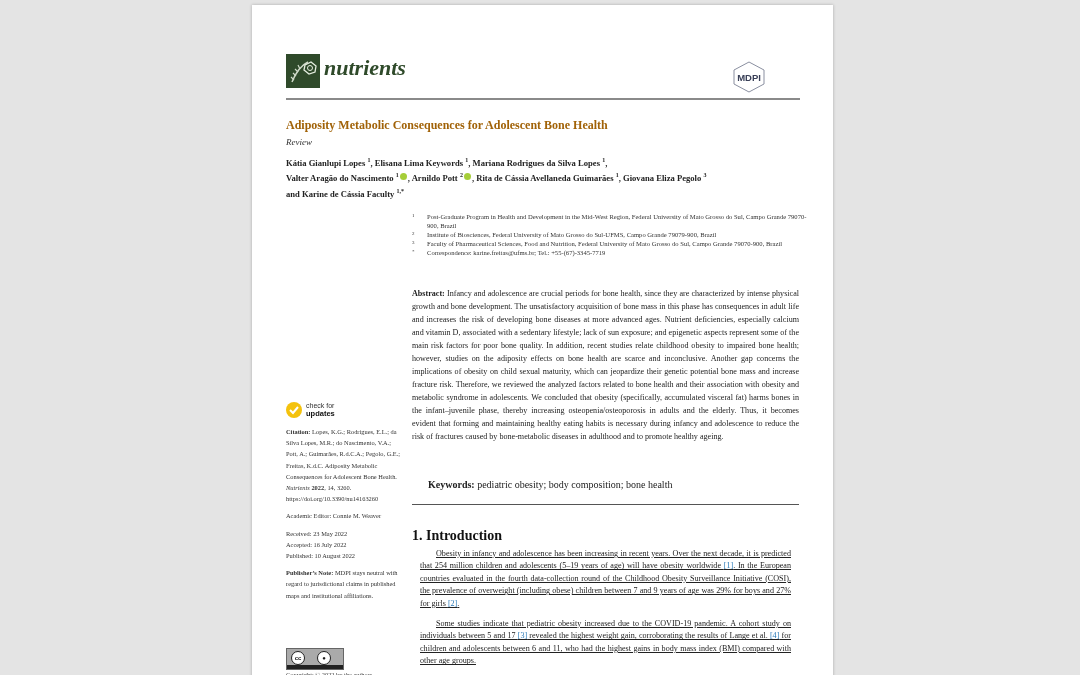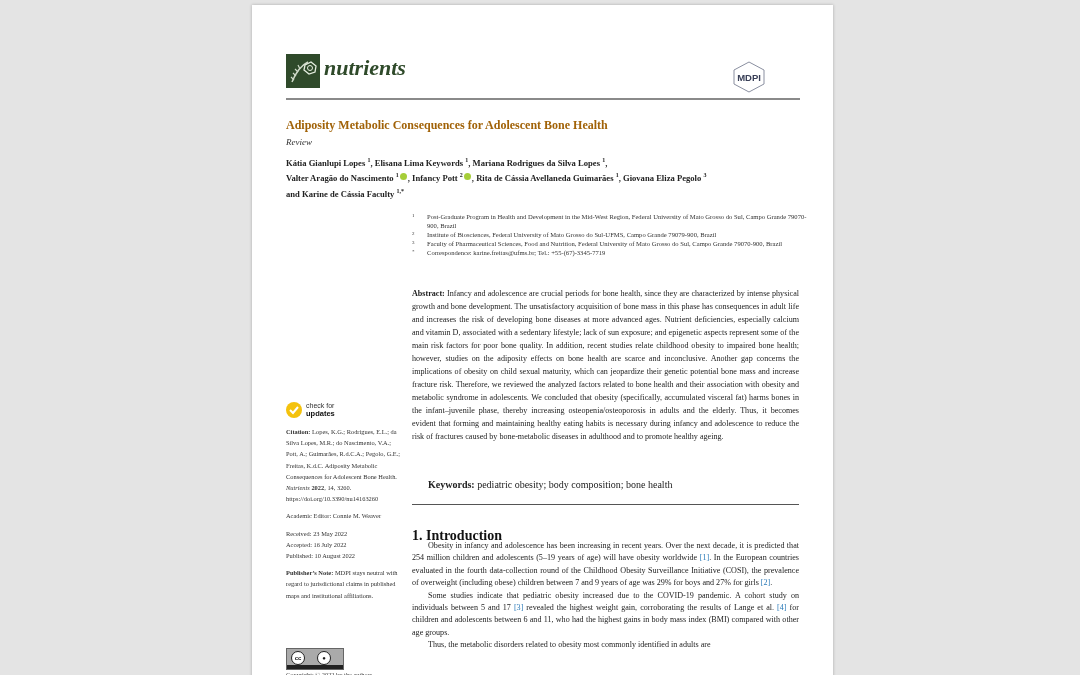"Infancy Pott" span { text: Infancy -> Arnildo }
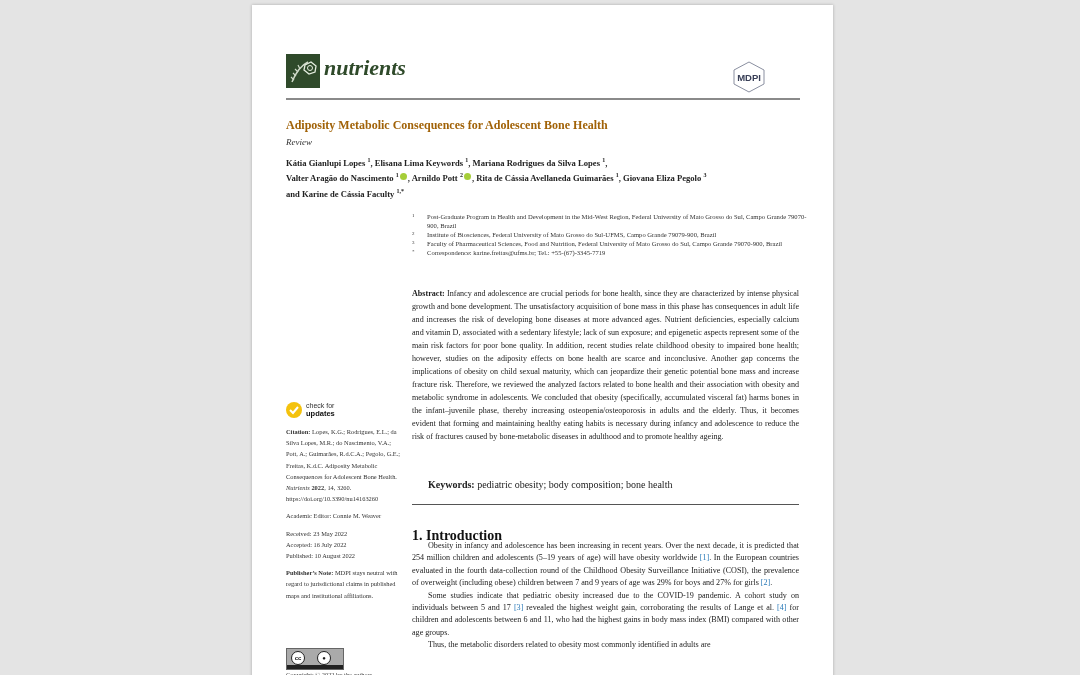"Obesity in infancy and adolescence" .intro p { margin: 0 -> 8px; text-decoration: none -> underline }
